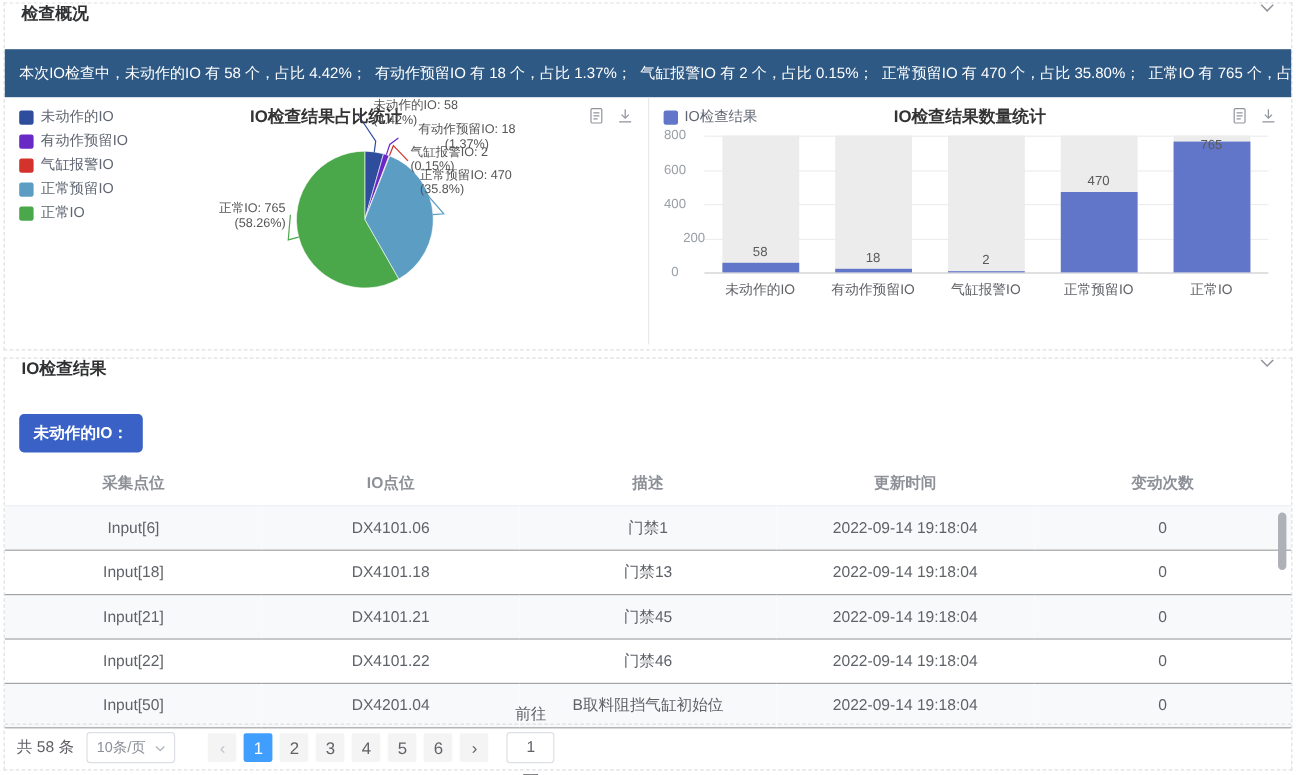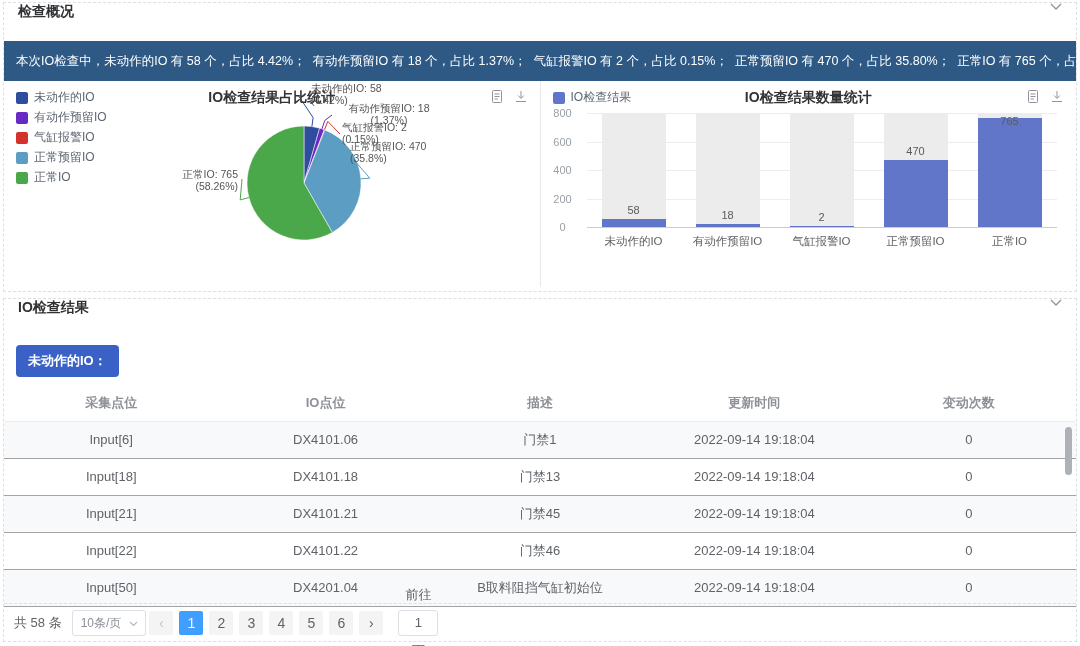"200" div.ytick { left: 4px -> 20px }
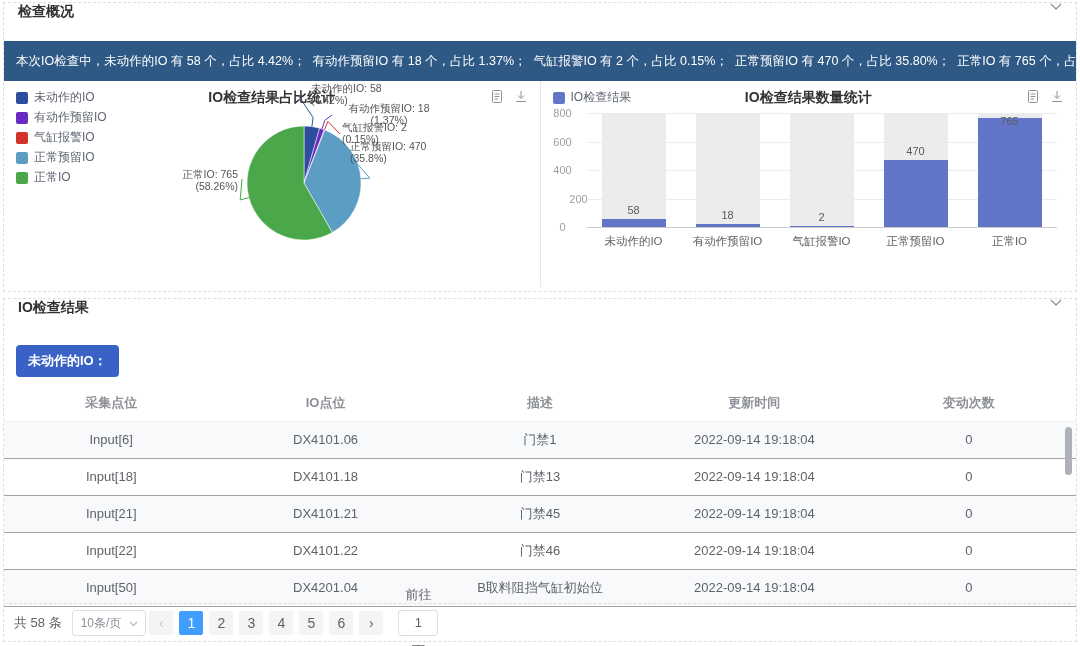"10条/页" .page-size { margin: 0 0 0 10px -> 0 24px 0 10px }
